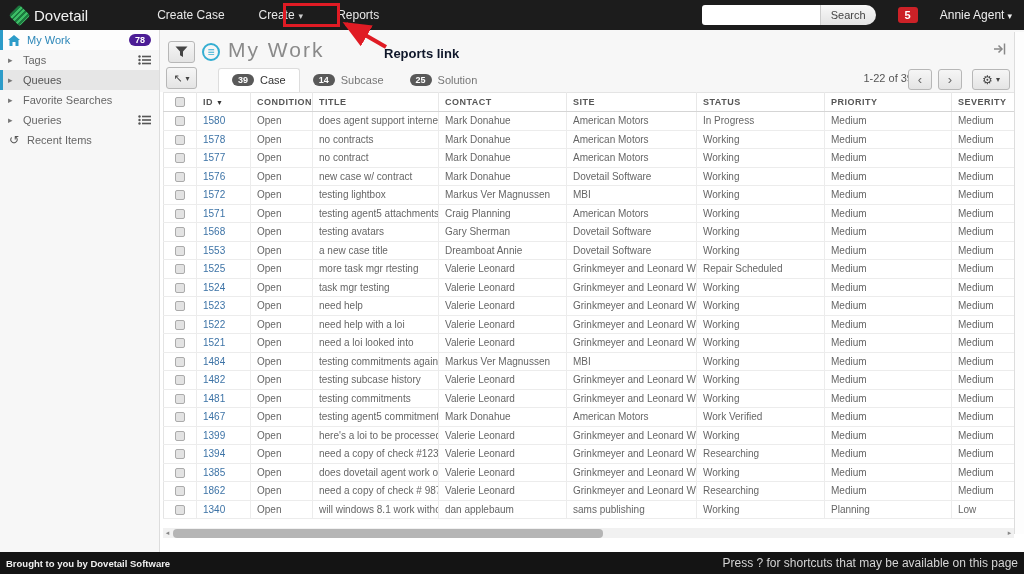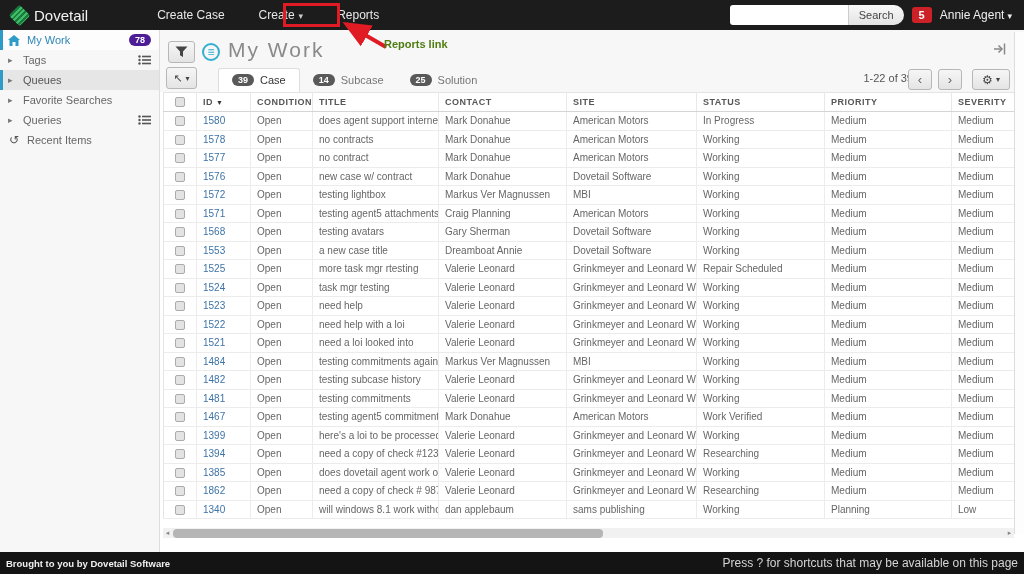"Search" .nav-right { gap: 8px -> 22px }
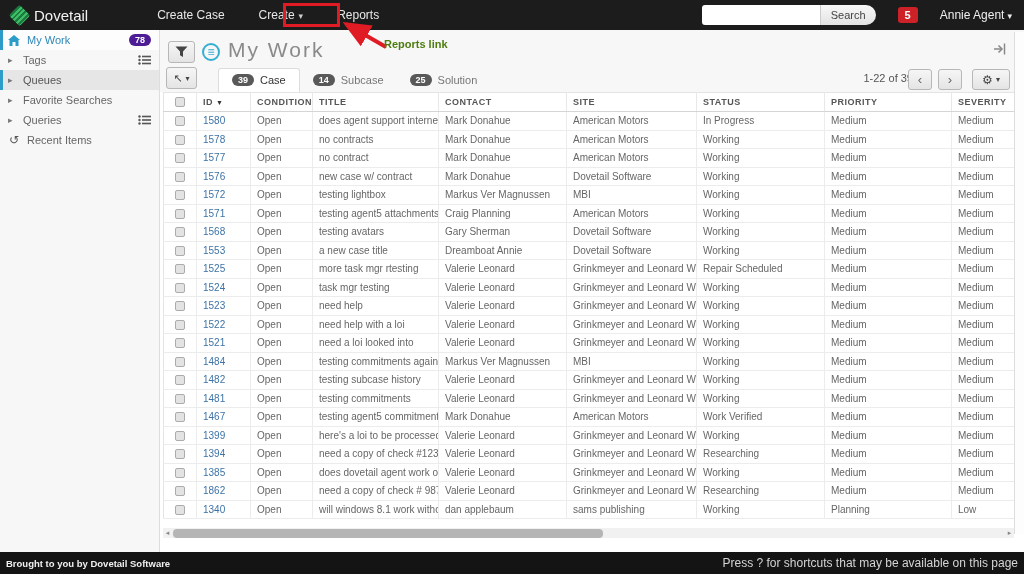"Reports link" .annot-label { color: #4d7c0f -> #0f172a; font-size: 11px -> 13px; top: 38px -> 46px }
